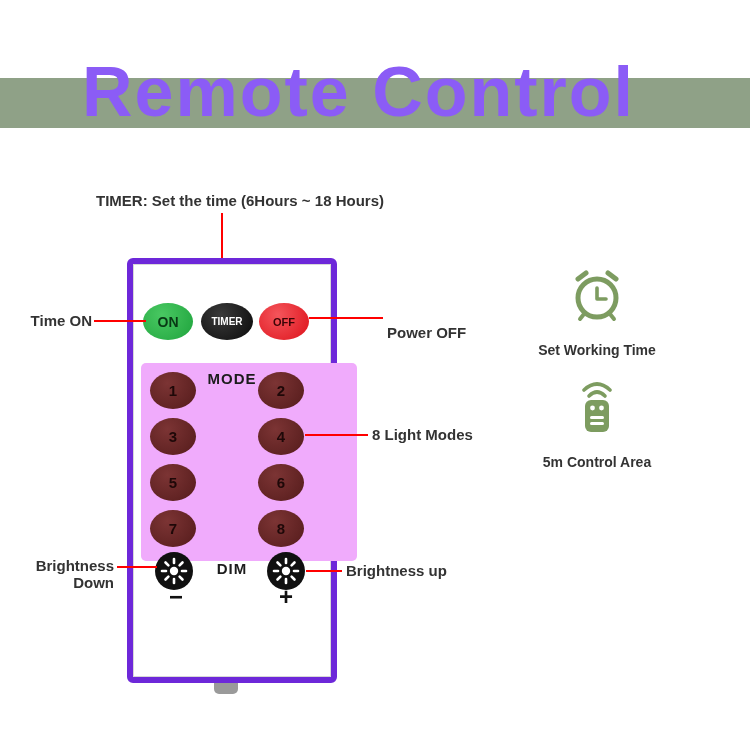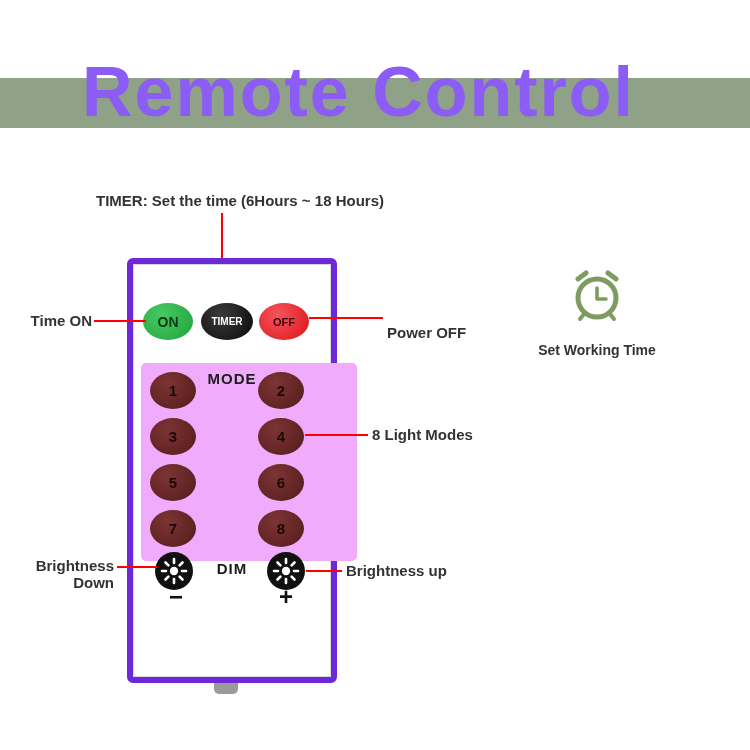"5m Control Area" div.feature { html: none -> <div> <svg> <path></path> <path></path> <rect></rect> <circle></circle> <circle></circle> <rect></rect> <rect></rect> </svg> <span>5m Control Area</span> </div> }
